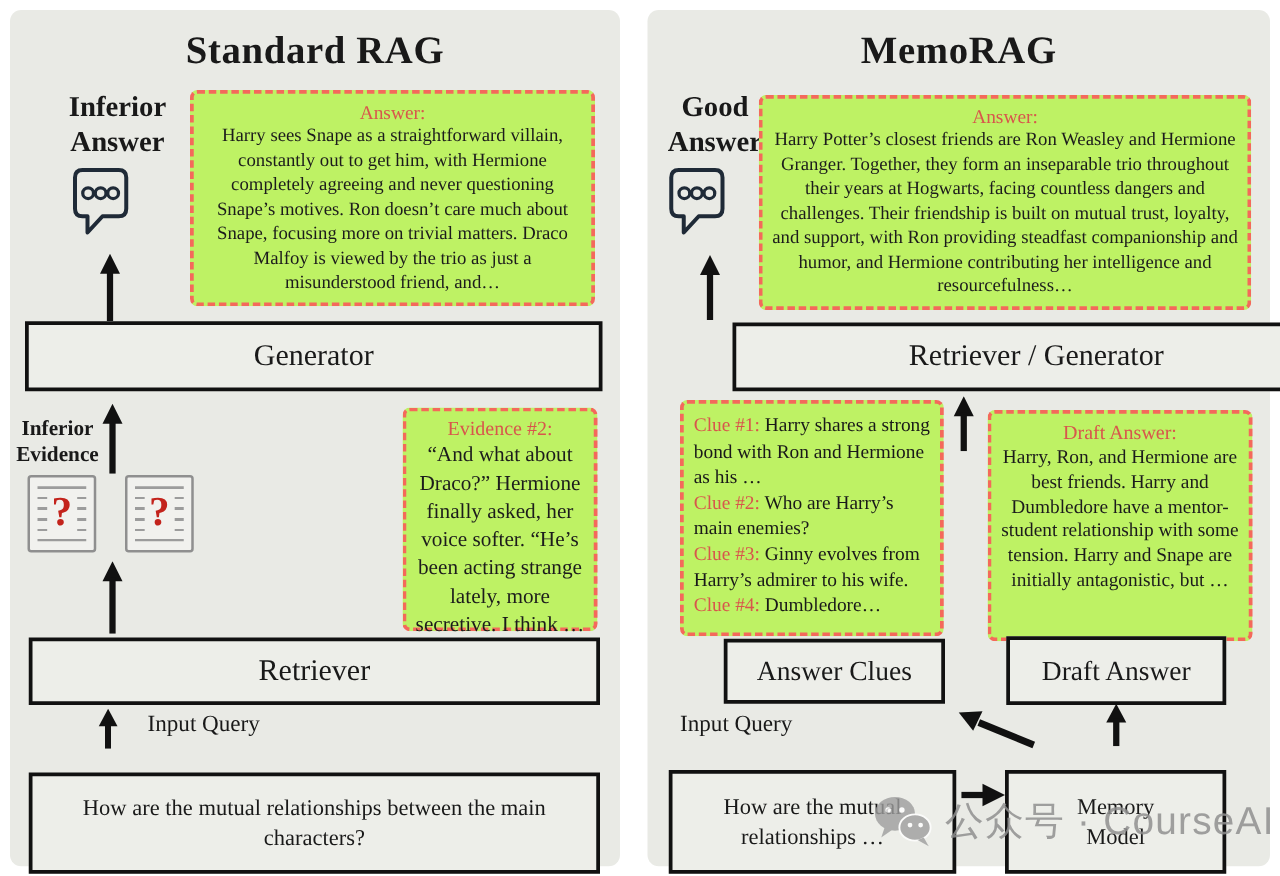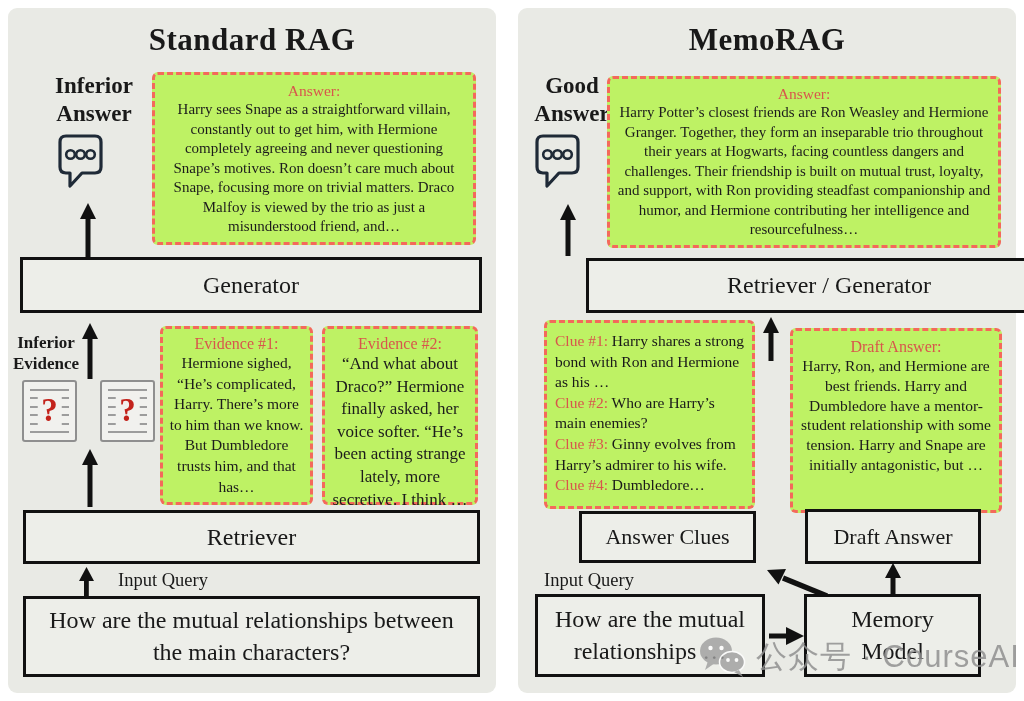"Evidence #1:" div.abs { html: <div> <div>Evidence #1:</div> <div>Hermione sighed, “He’s complicated, Harry. There’s more to him than we know. But Dumbledore trusts him, and that has…</div> </div> -> none }
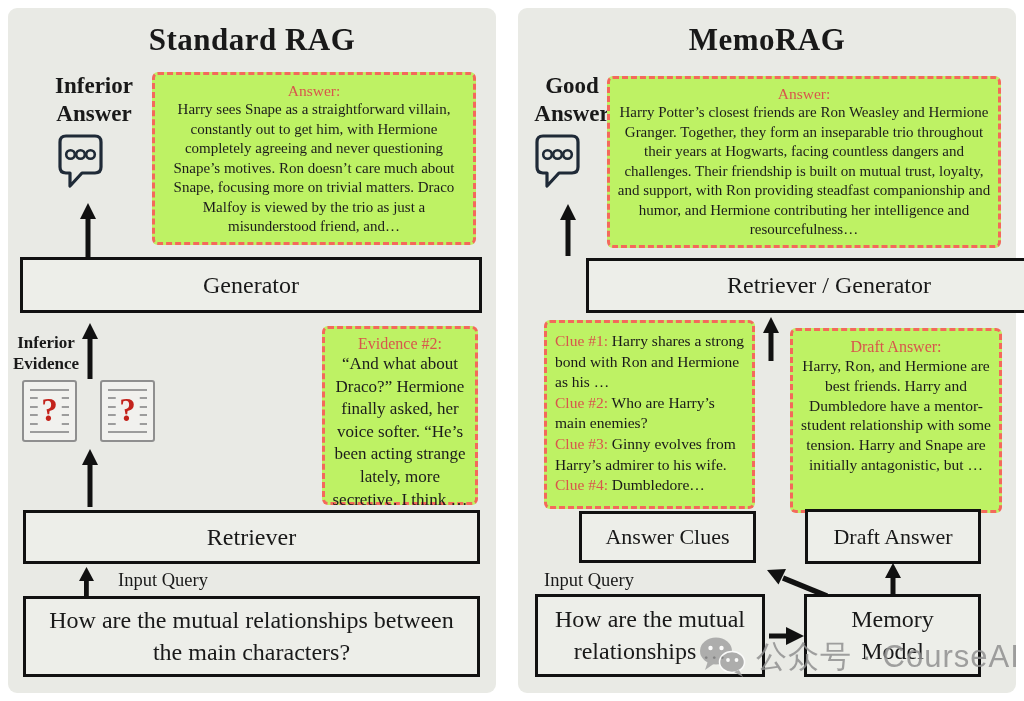"How are the mutual relationships" .box-label-query { font-size: 24px -> 18px; margin-top: none -> 22px }
